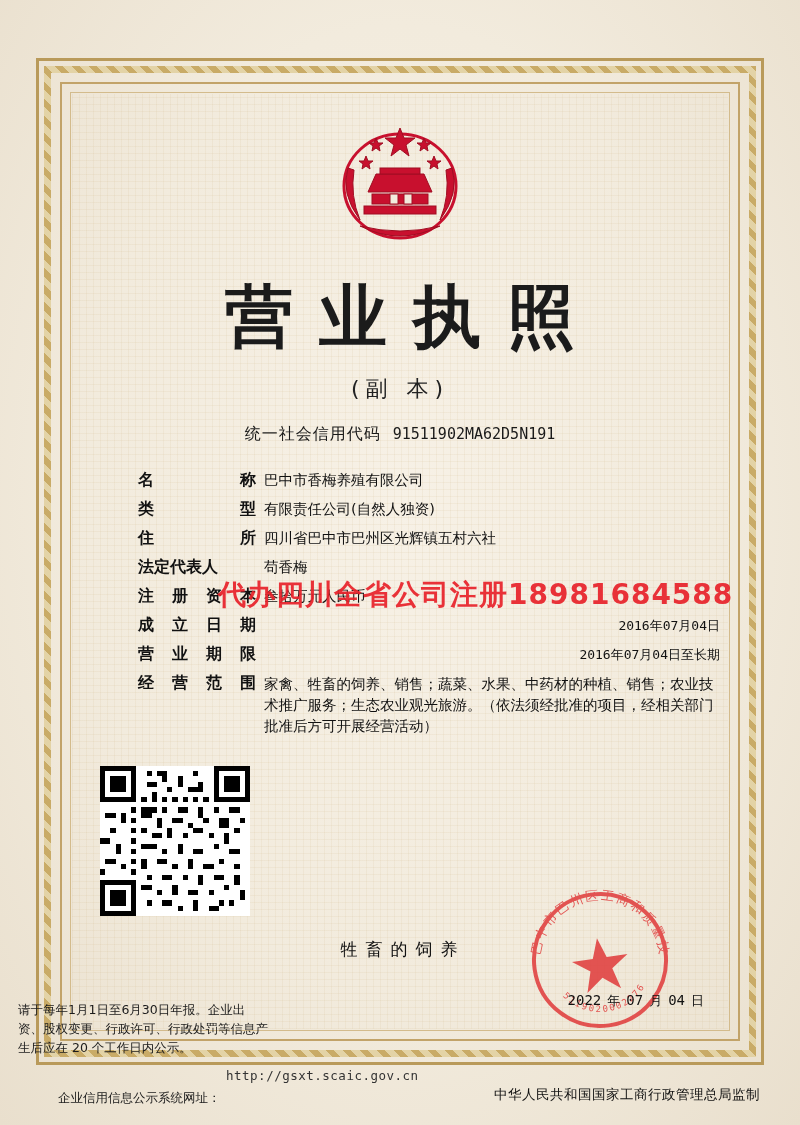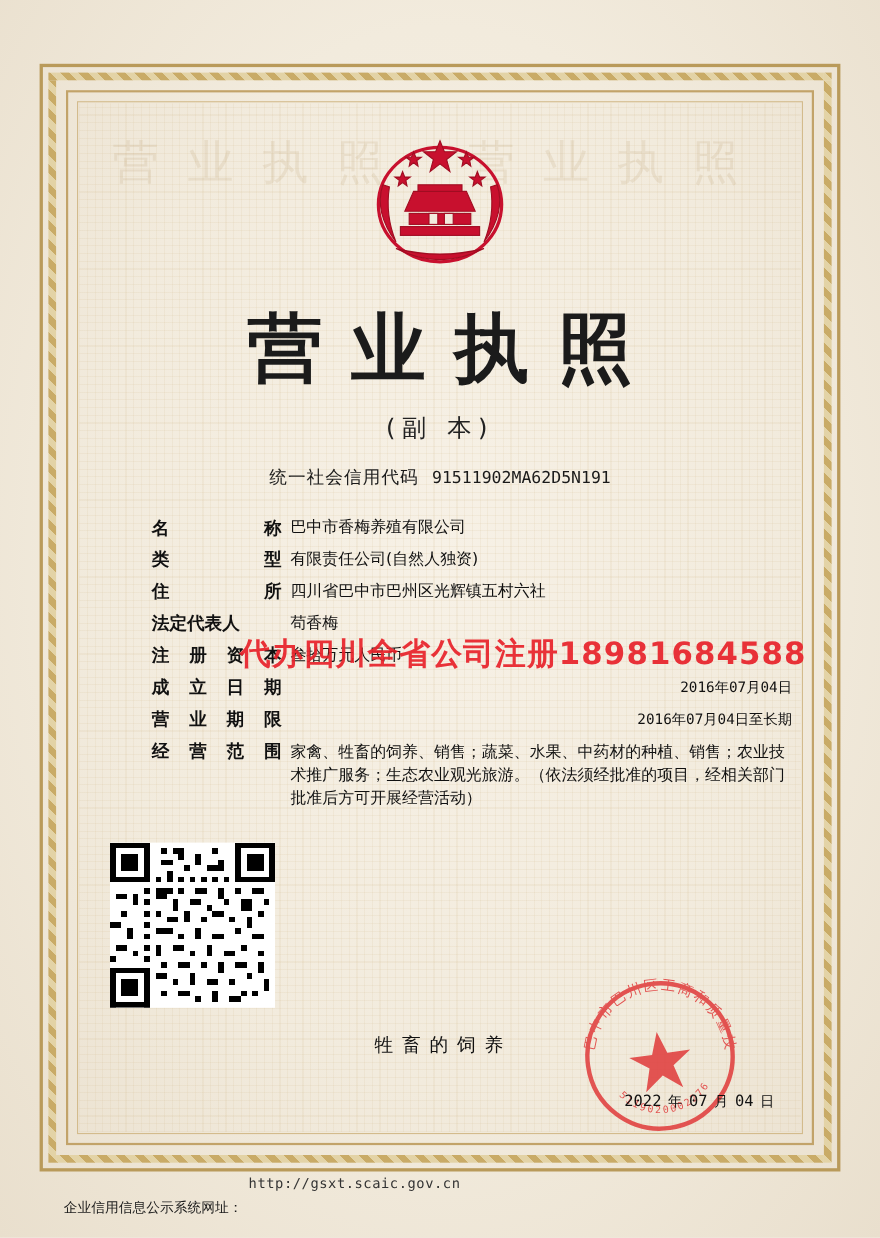"营业执照 营业执照" div.watermark-text { html: <div>营业执照 营业执照</div> -> none }
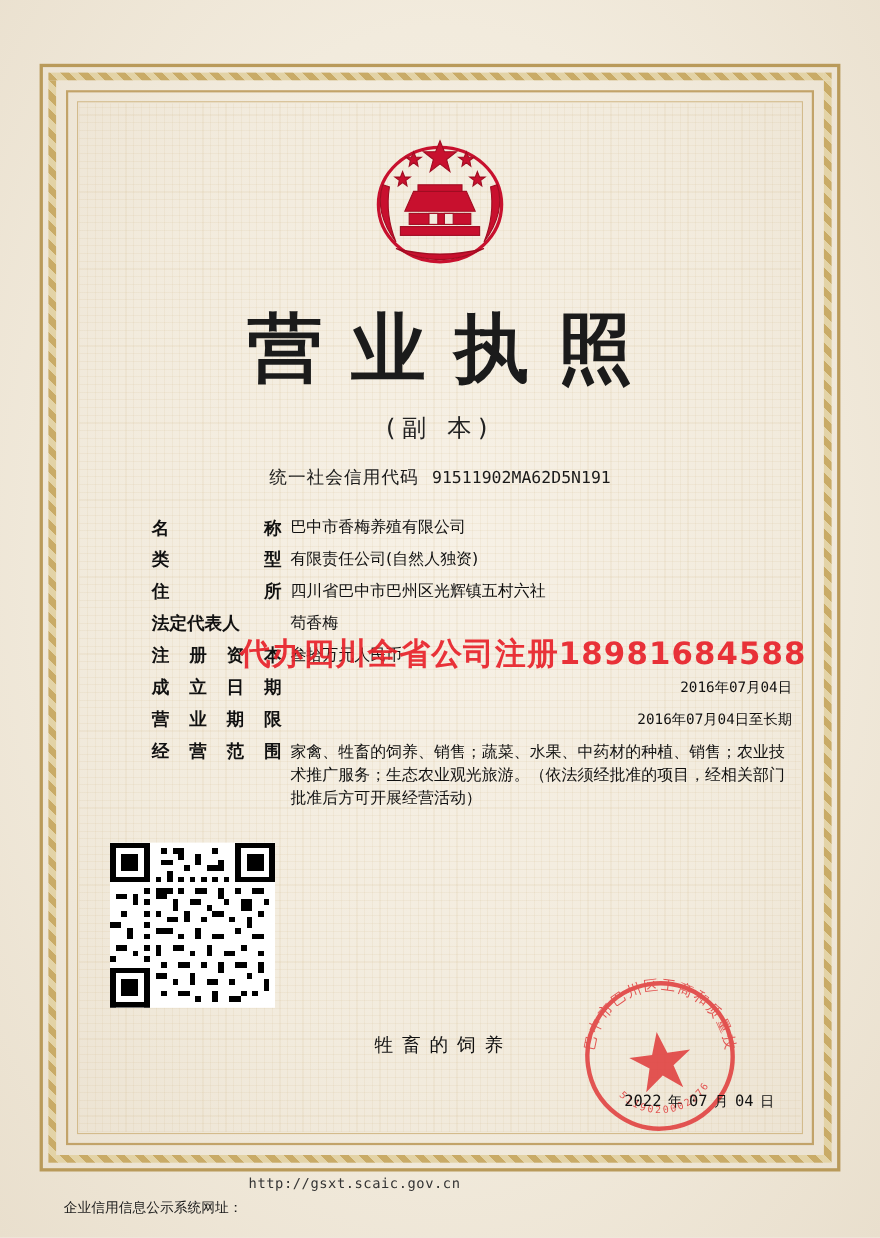"请于每年1月1日至6月30日年报。企业出资、股权变更、行政许可、行政处罚等信息产" div.notice { html: none -> <div>请于每年1月1日至6月30日年报。企业出资、股权变更、行政许可、行政处罚等信息产生后应在 20 个工作日内公示。</div> }
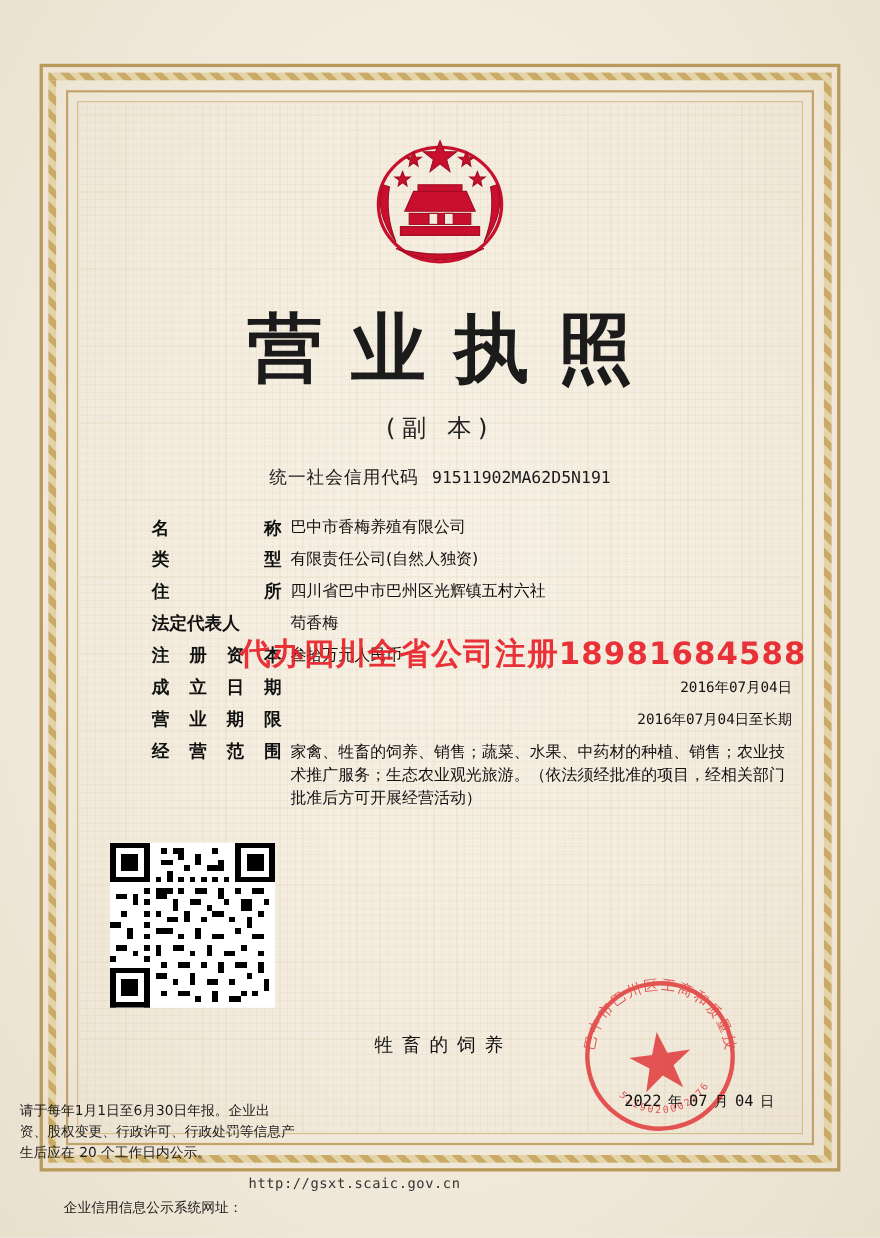"中华人民共和国国家工商行政管理总局监制" div.issuer { html: none -> <div>中华人民共和国国家工商行政管理总局监制</div> }
